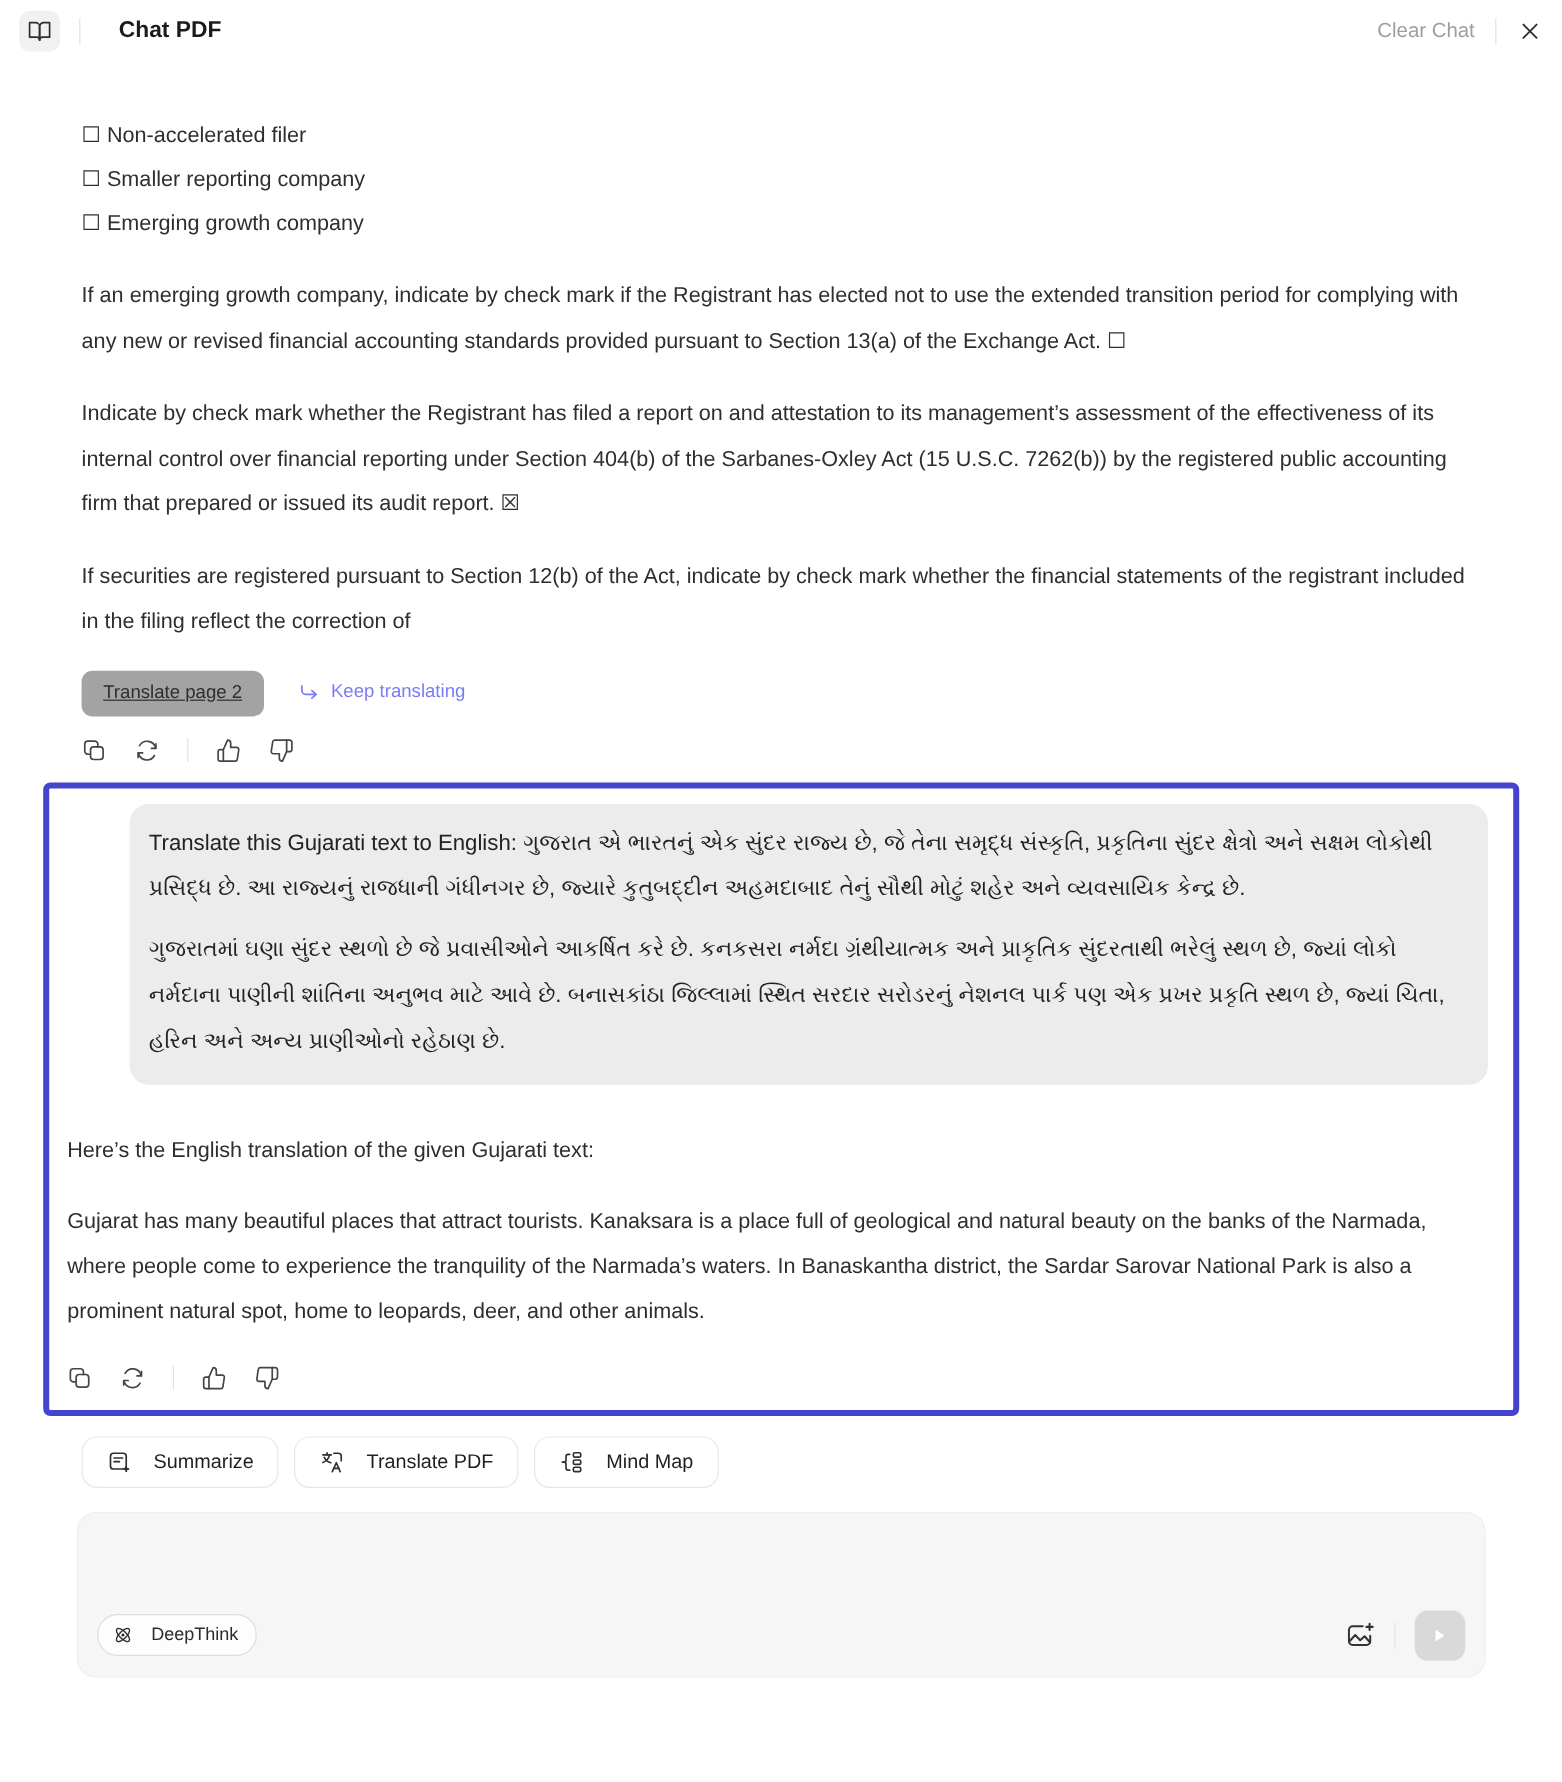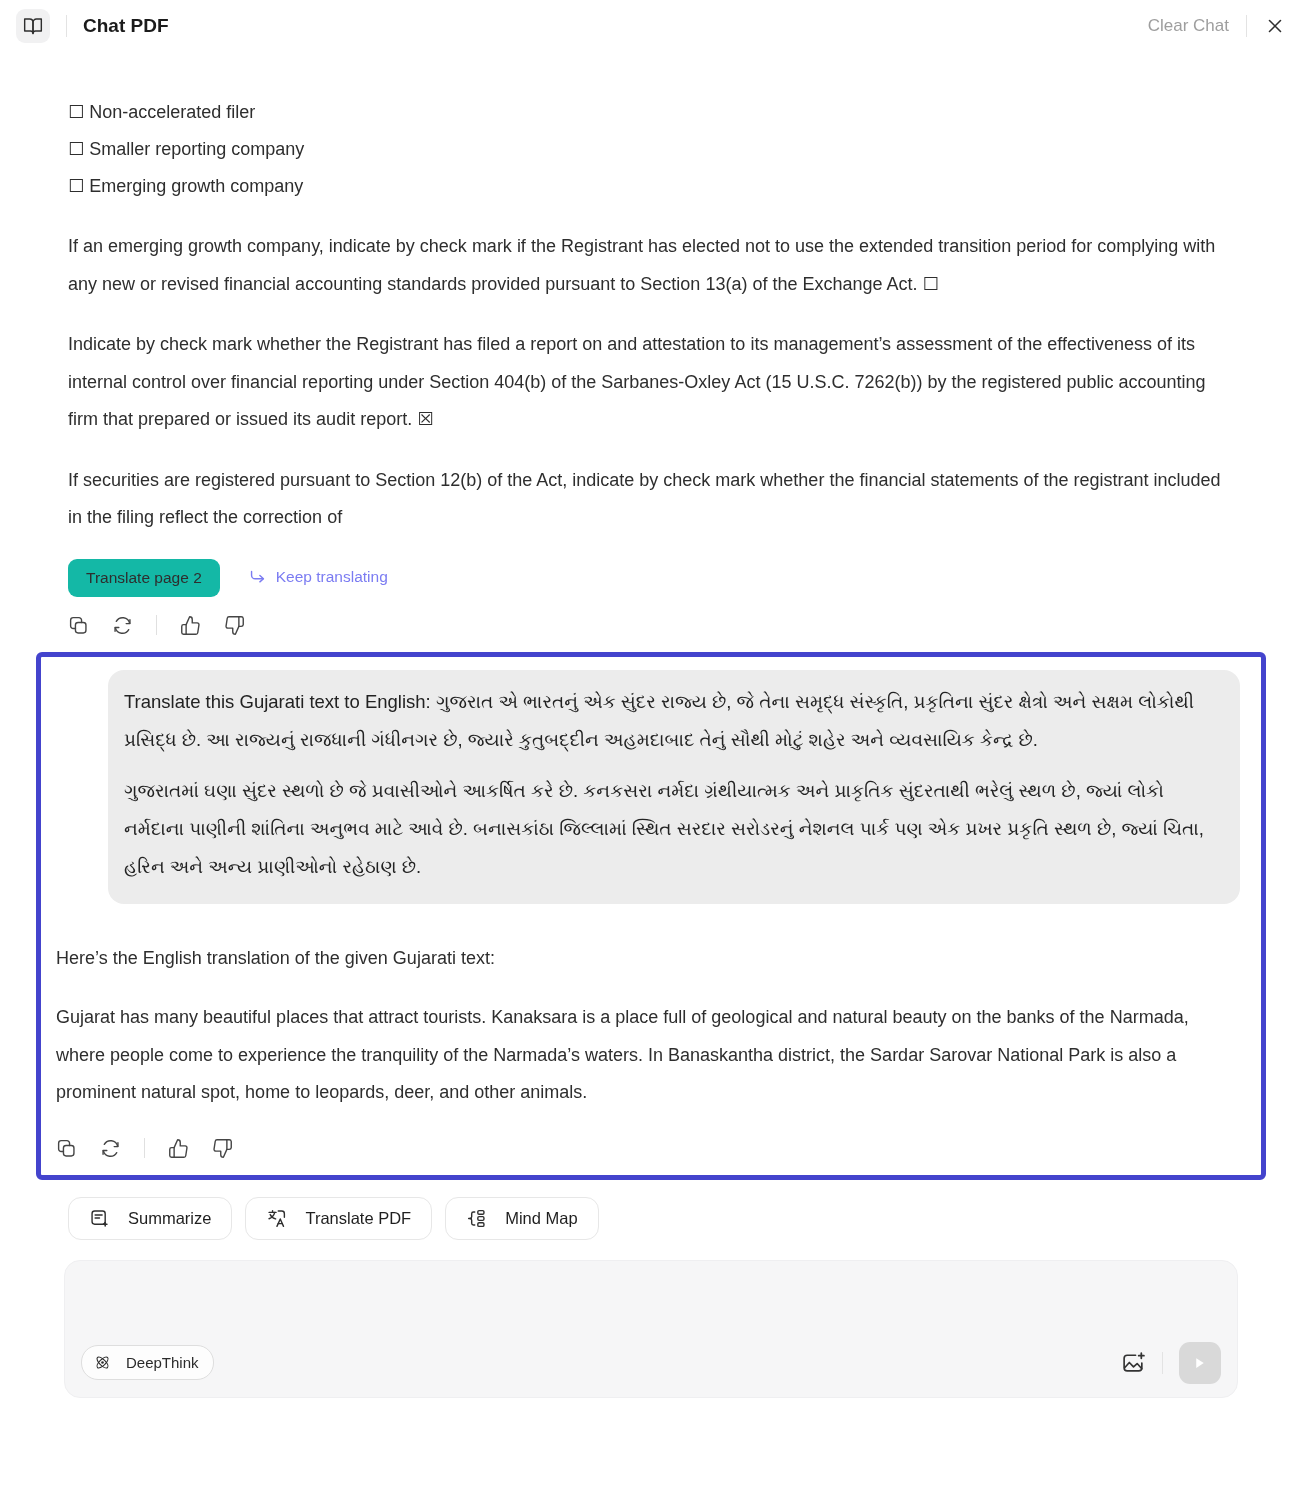"Chat PDF" .app-title { margin: 0 -> 16px }
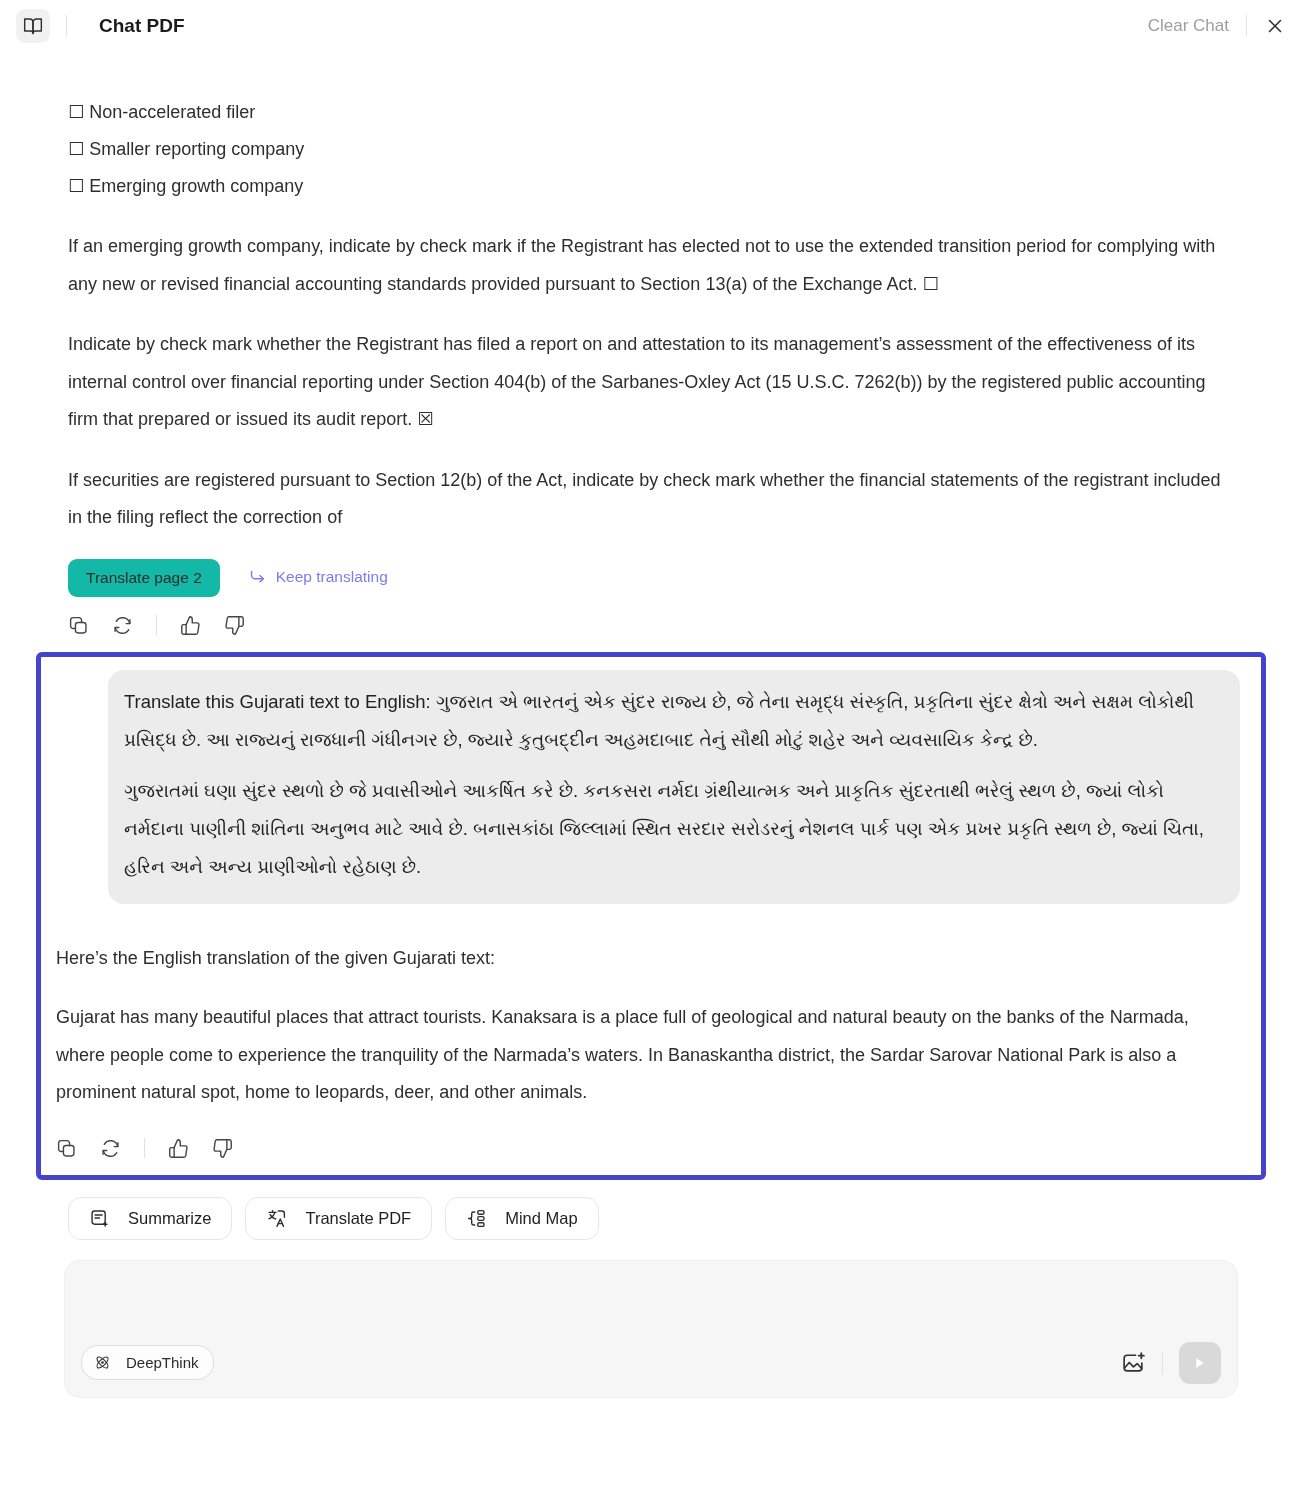"Translate page 2" .translate-btn { background: #14b8a6 -> #a3a3a3; text-decoration: none -> underline }
